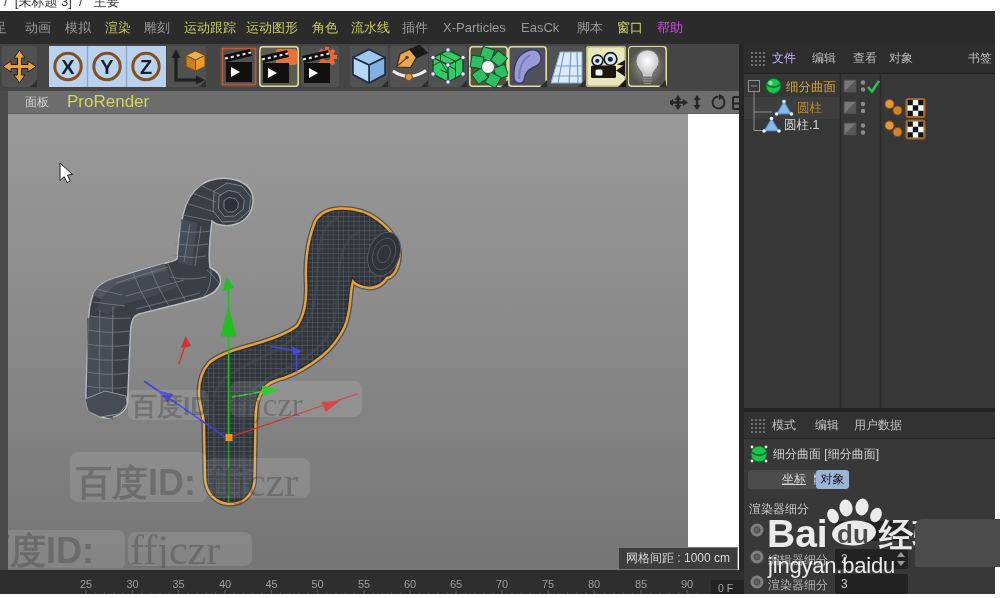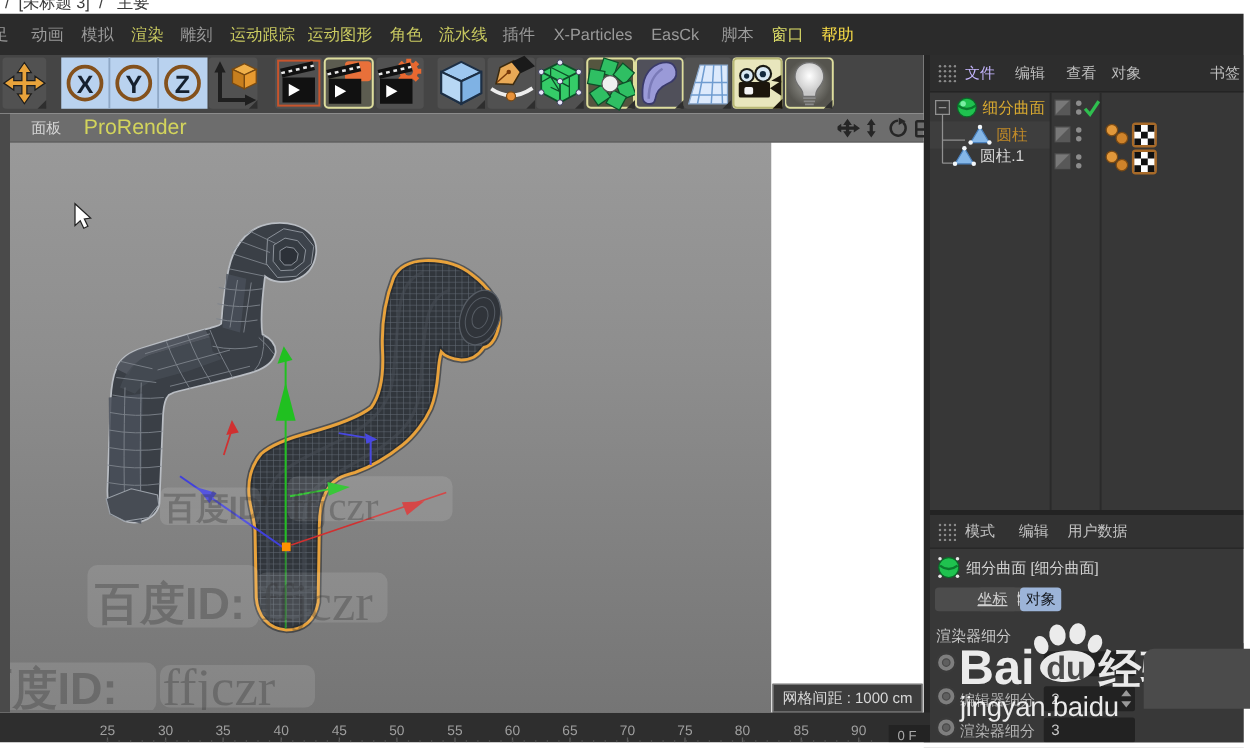"帮助" span.mitem { color: #fde047 -> #d946ef }
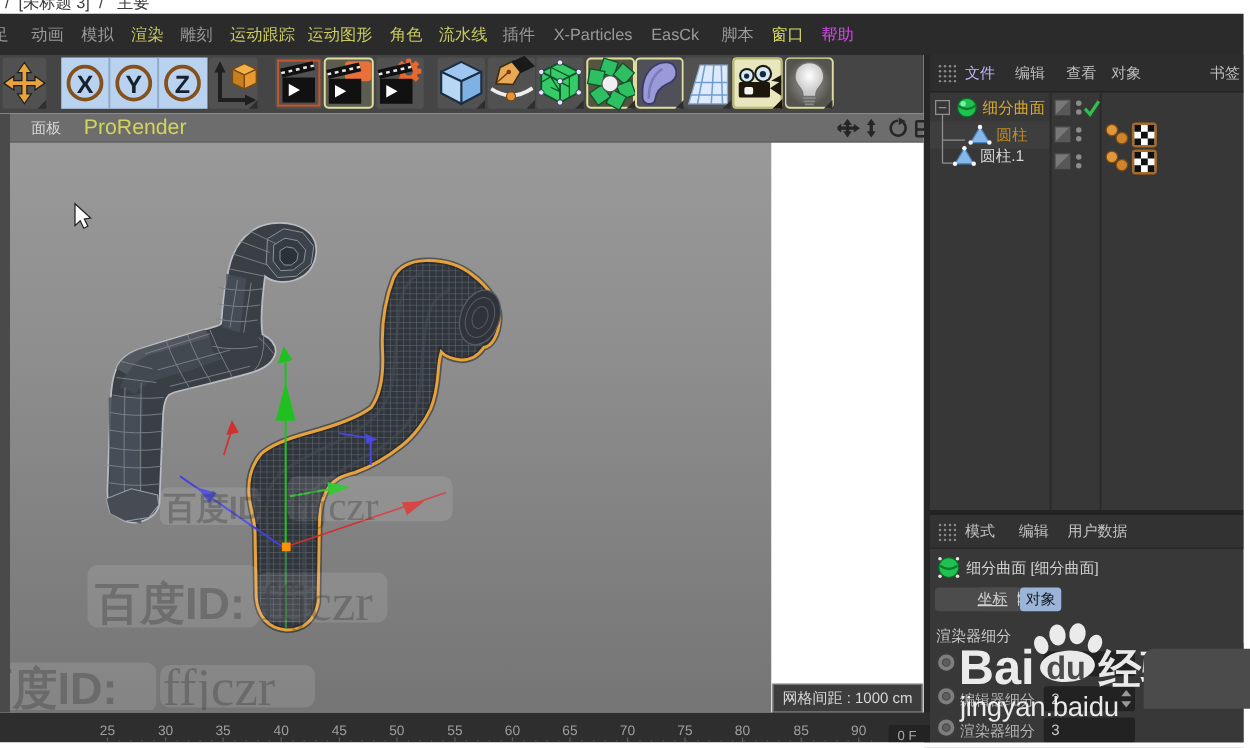"面板" div.abs { width: 609px -> 680px }
